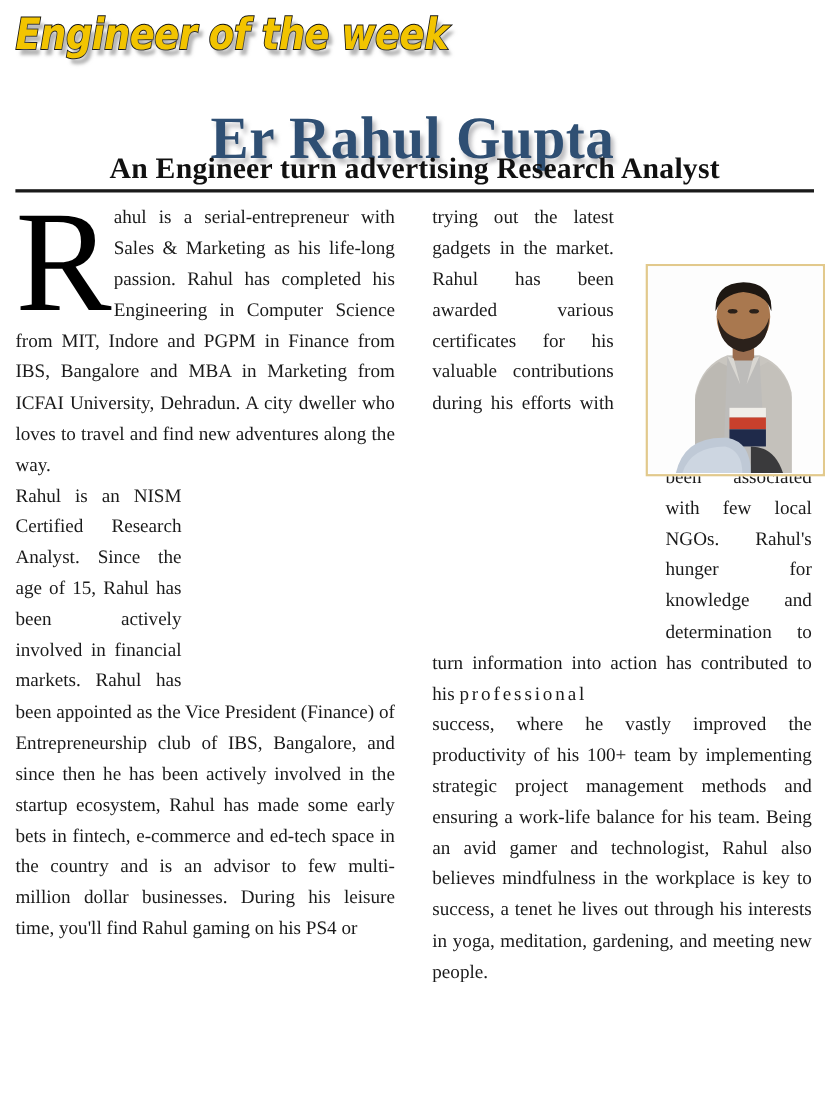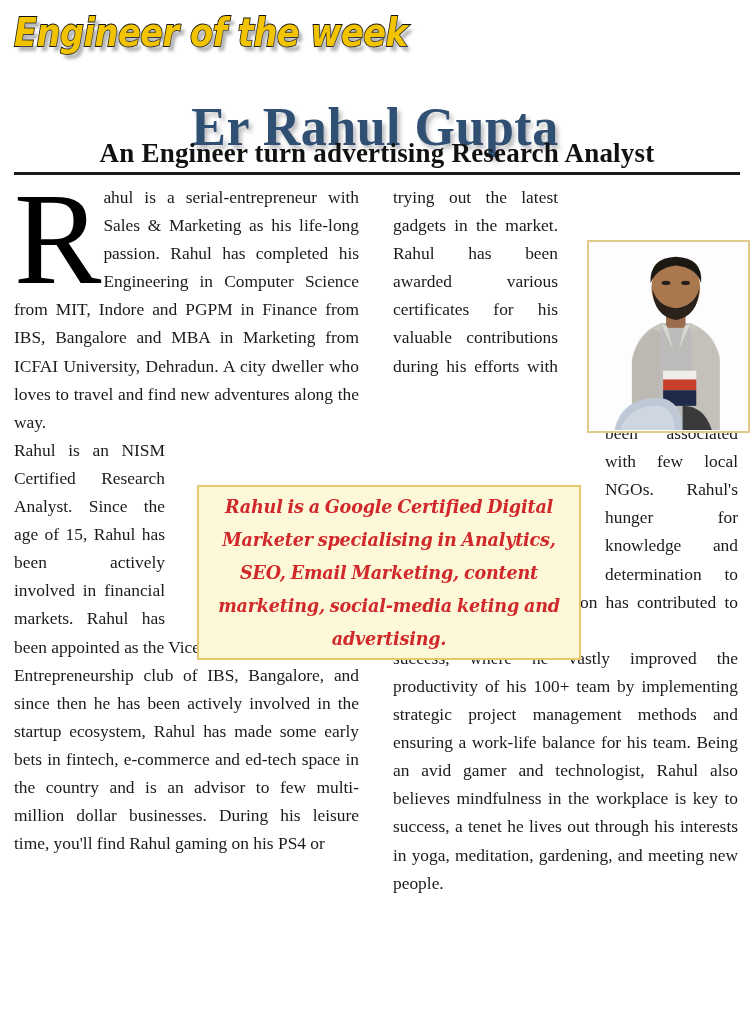"Rahul is a Google Certified" aside { html: <aside> <div>Rahul is a Google Certified Digital Marketer specialising in Analytics, SEO, Email Marketing, content marketing, social-media keting and advertising.</div> </aside> -> none }
